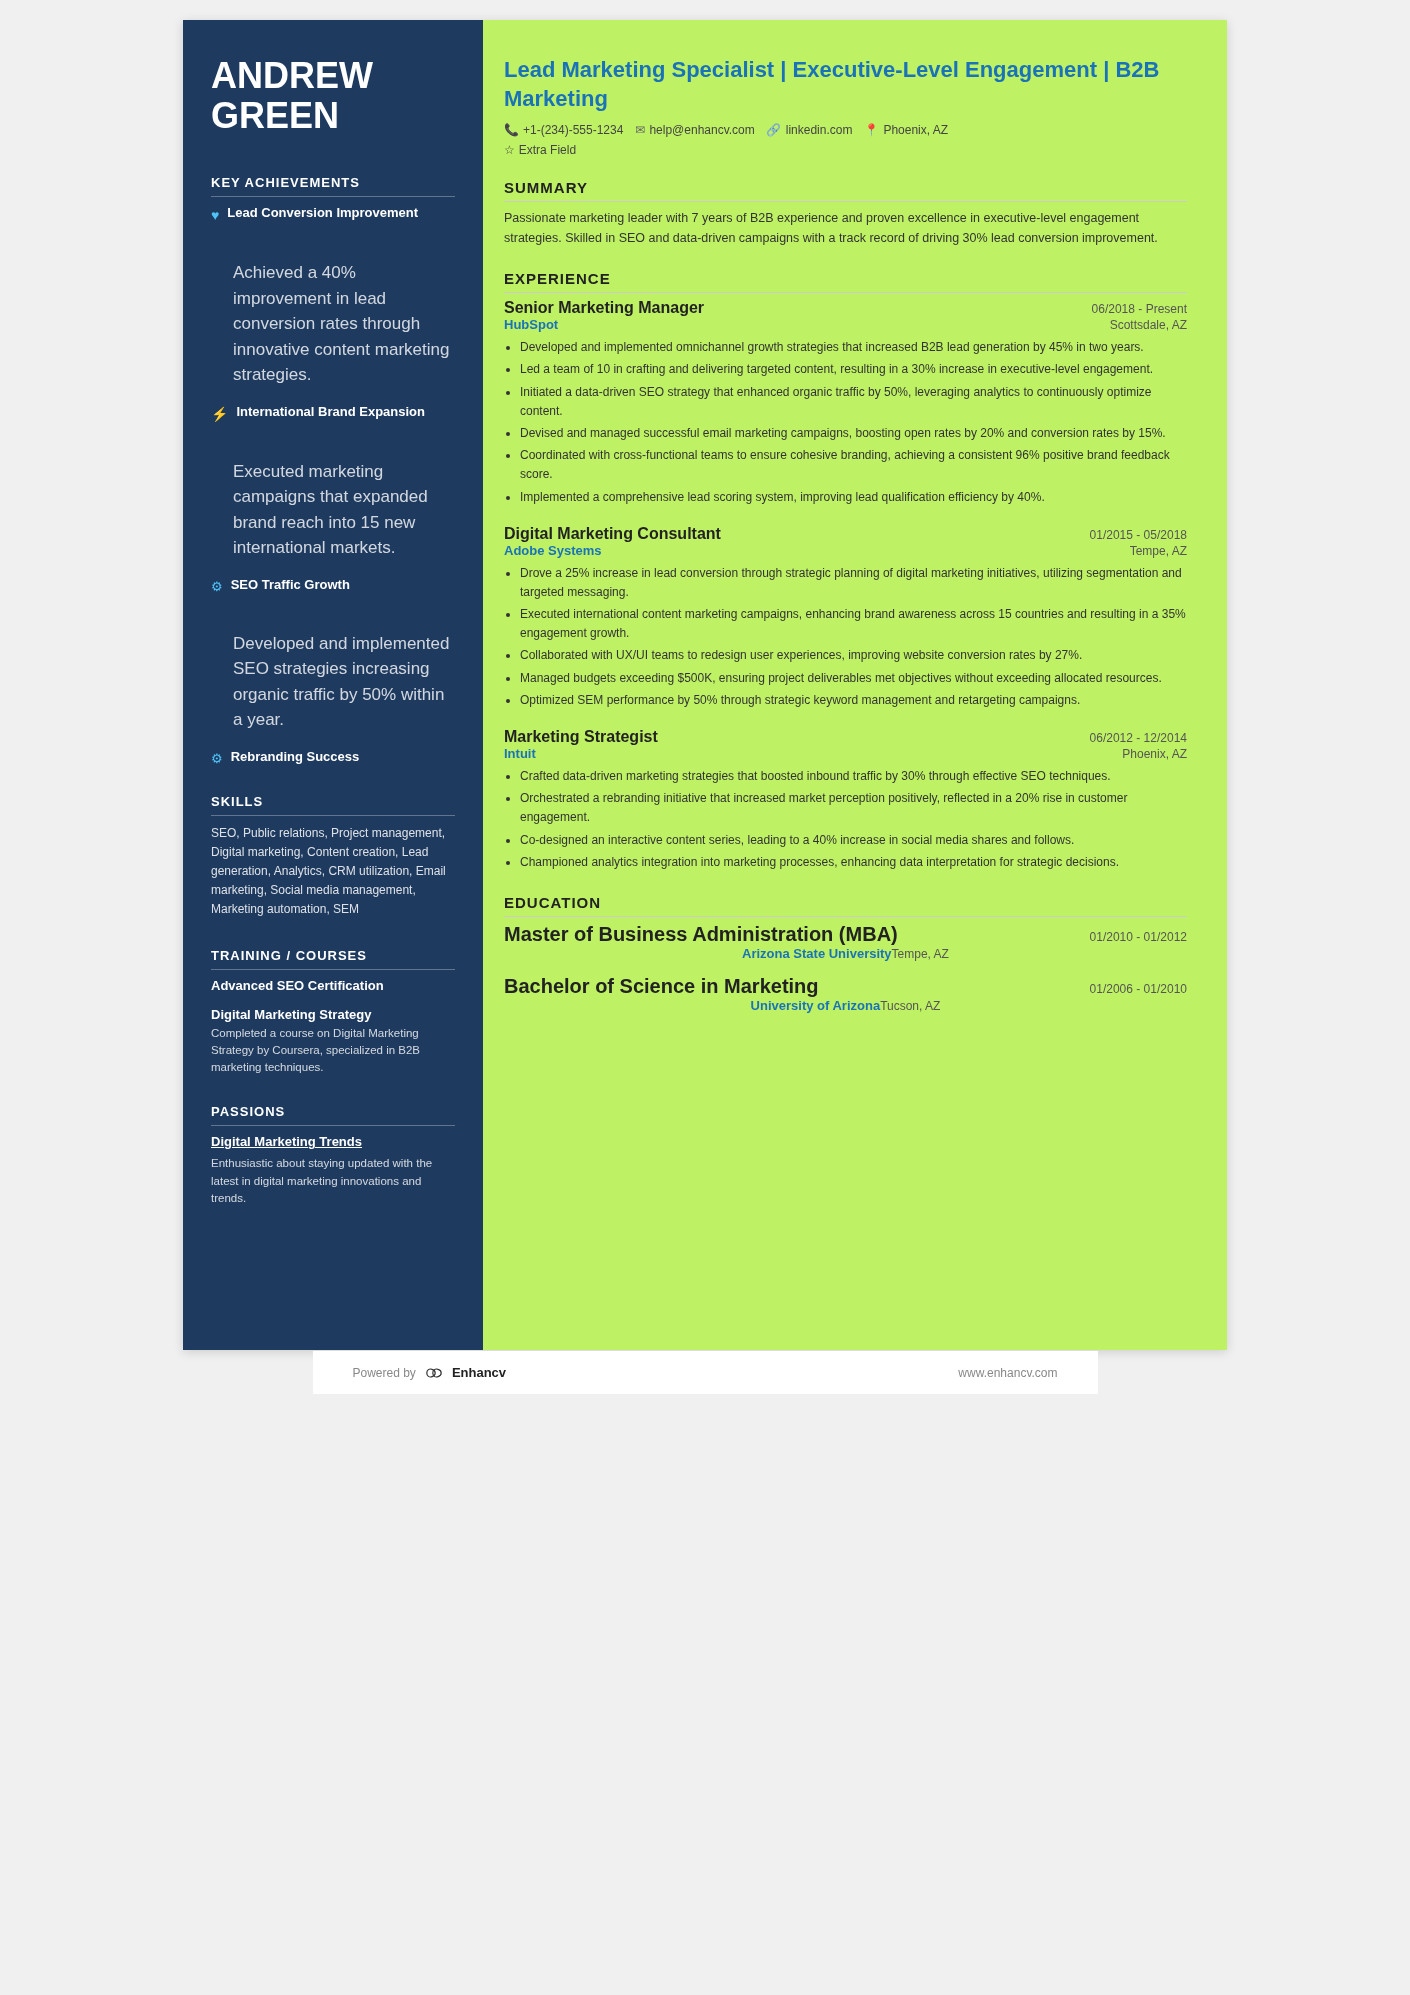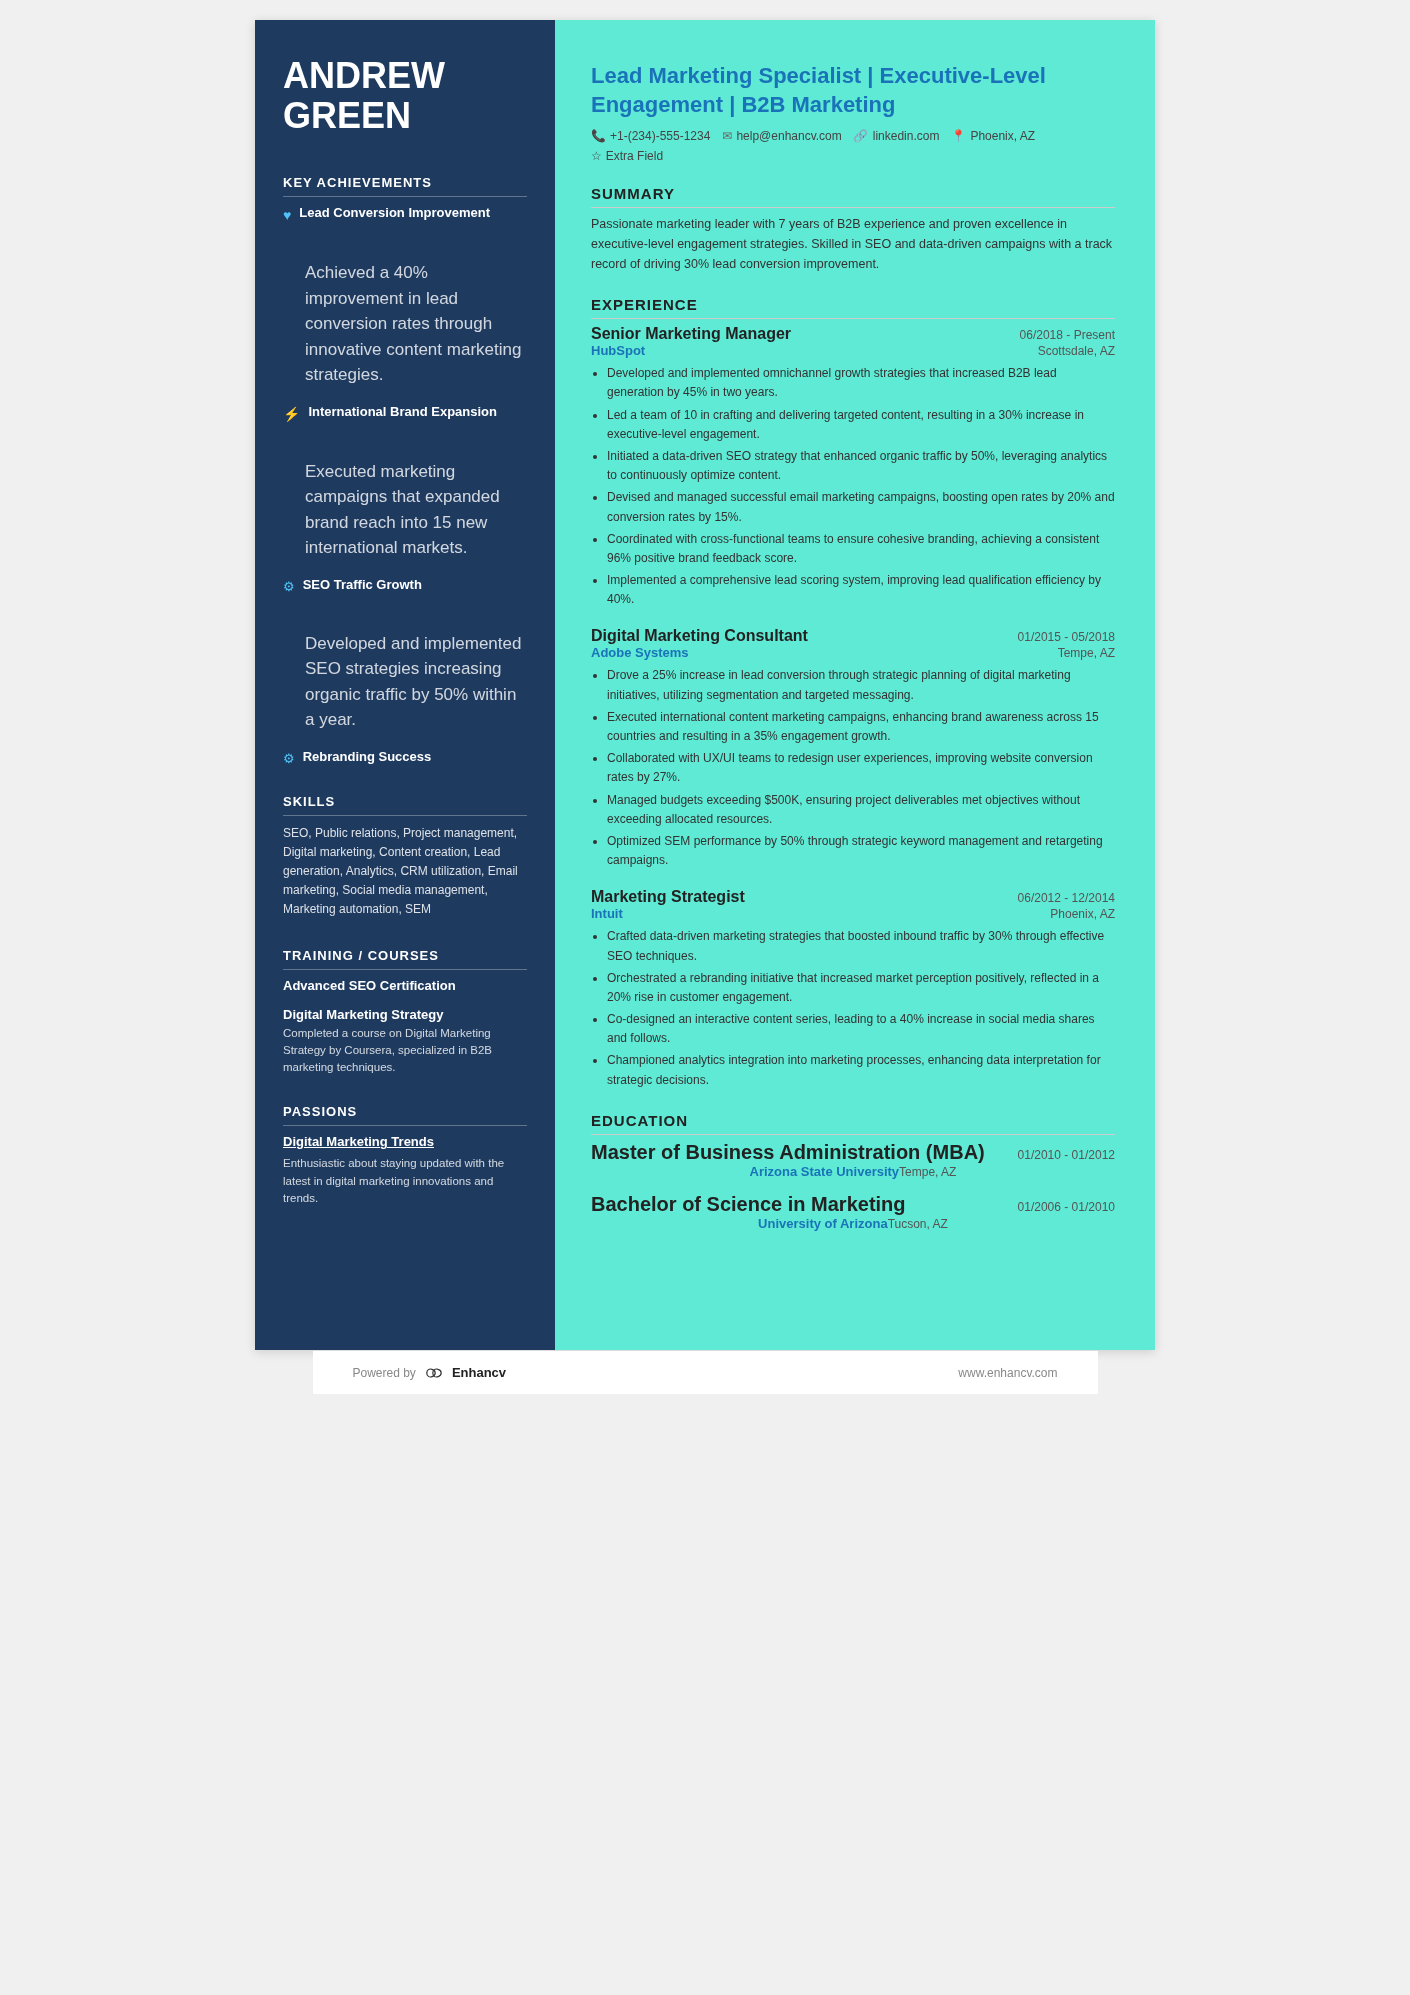"ANDREW" .resume { background: #5eead4 -> #bef264; width: 900px -> 1044px }
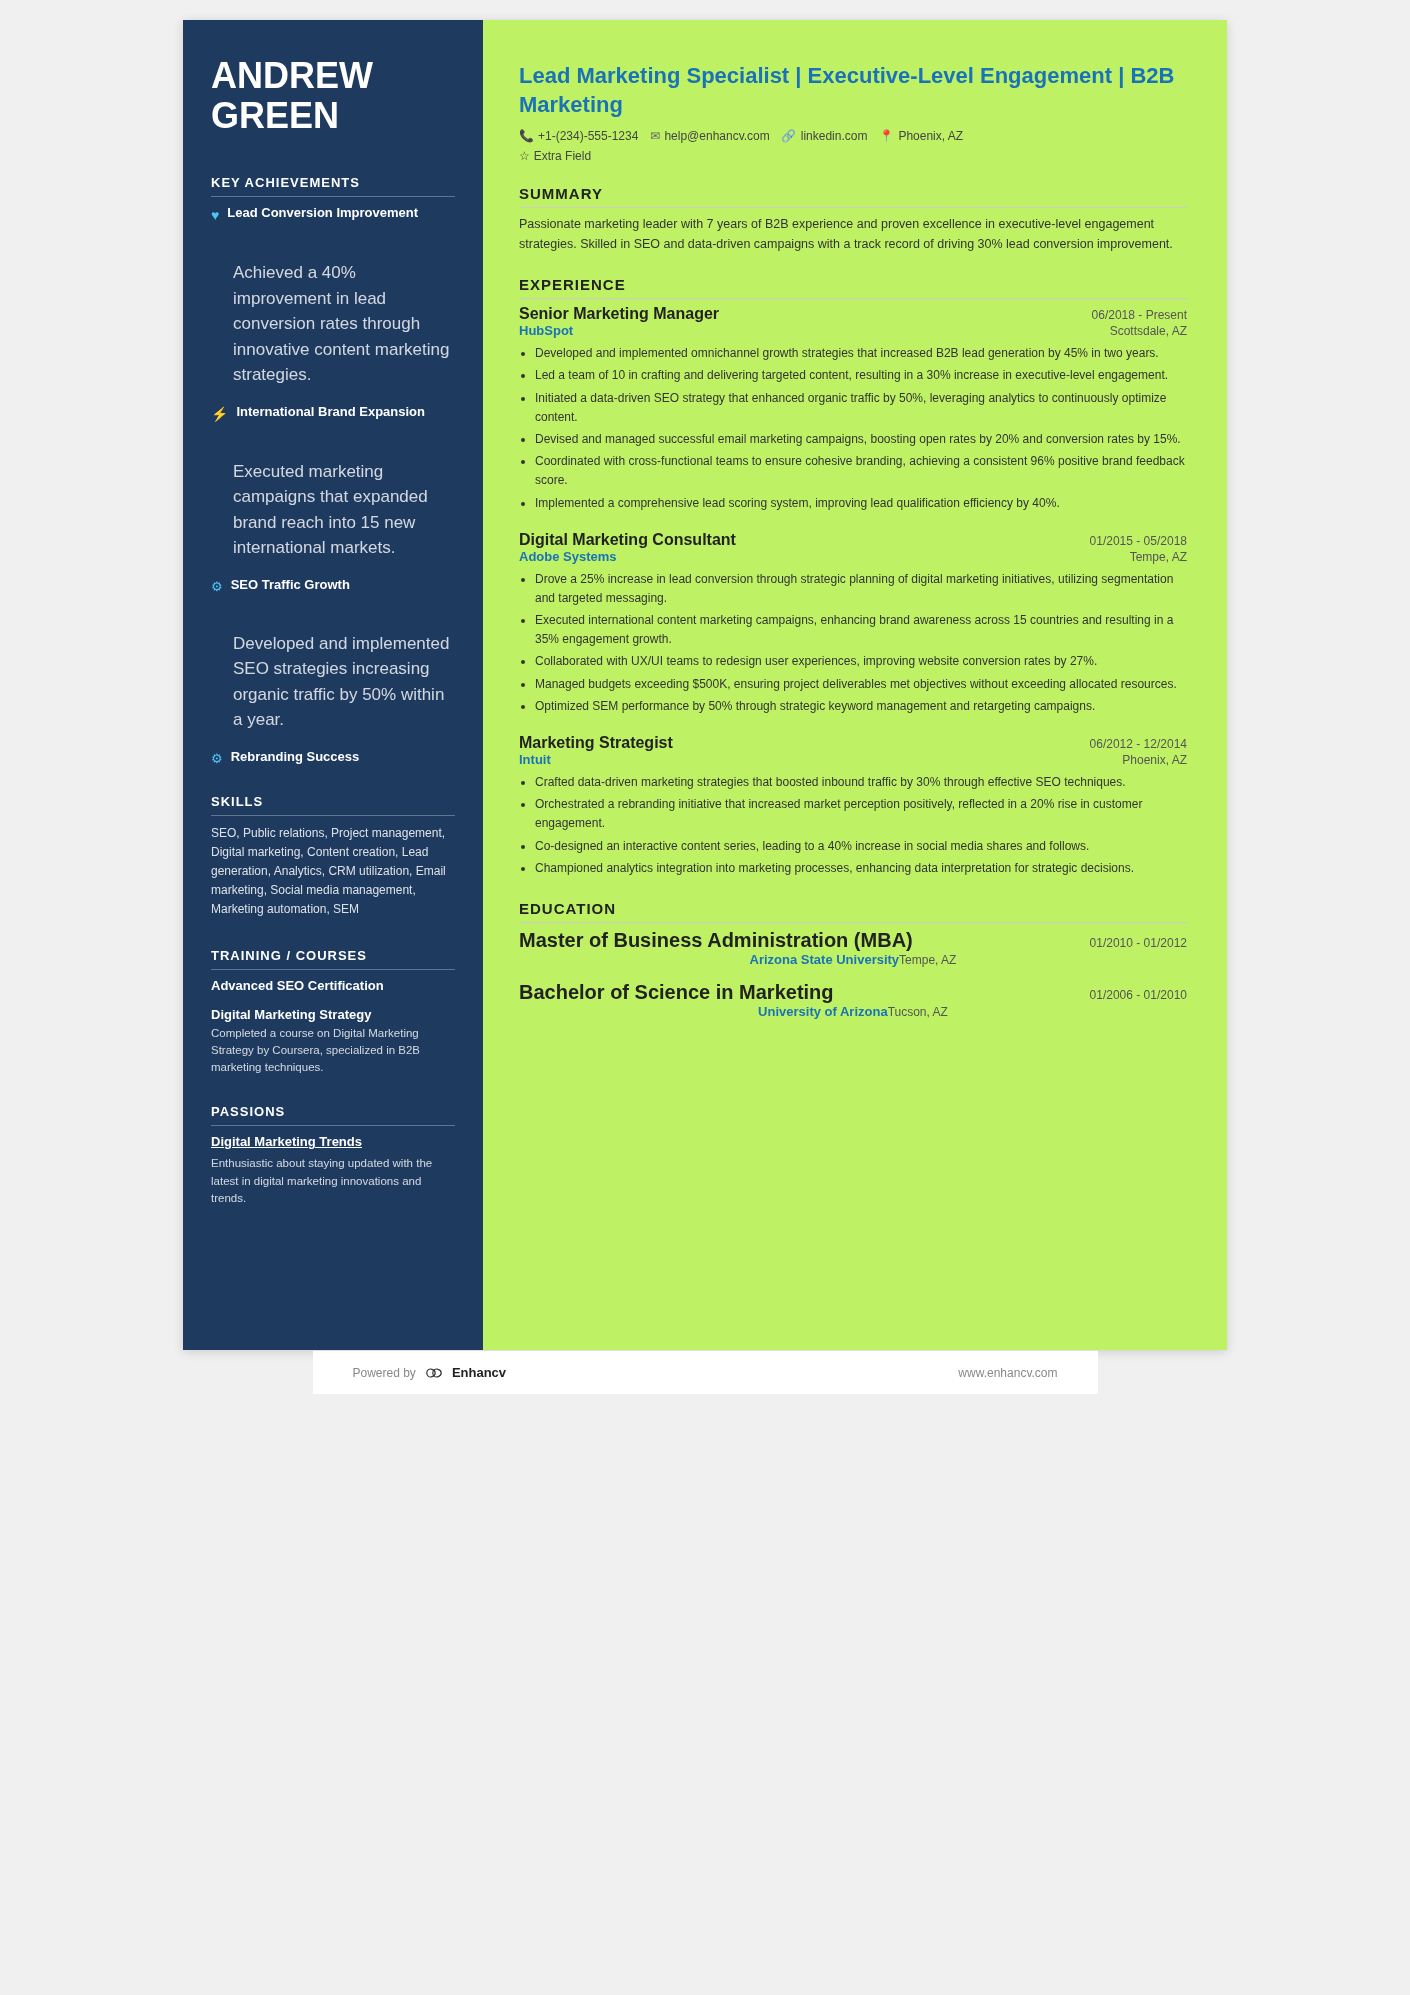"Lead Marketing Specialist |" .main { margin-top: 6px -> none; padding: 36px 40px 36px 36px -> 36px 40px 36px 21px }
